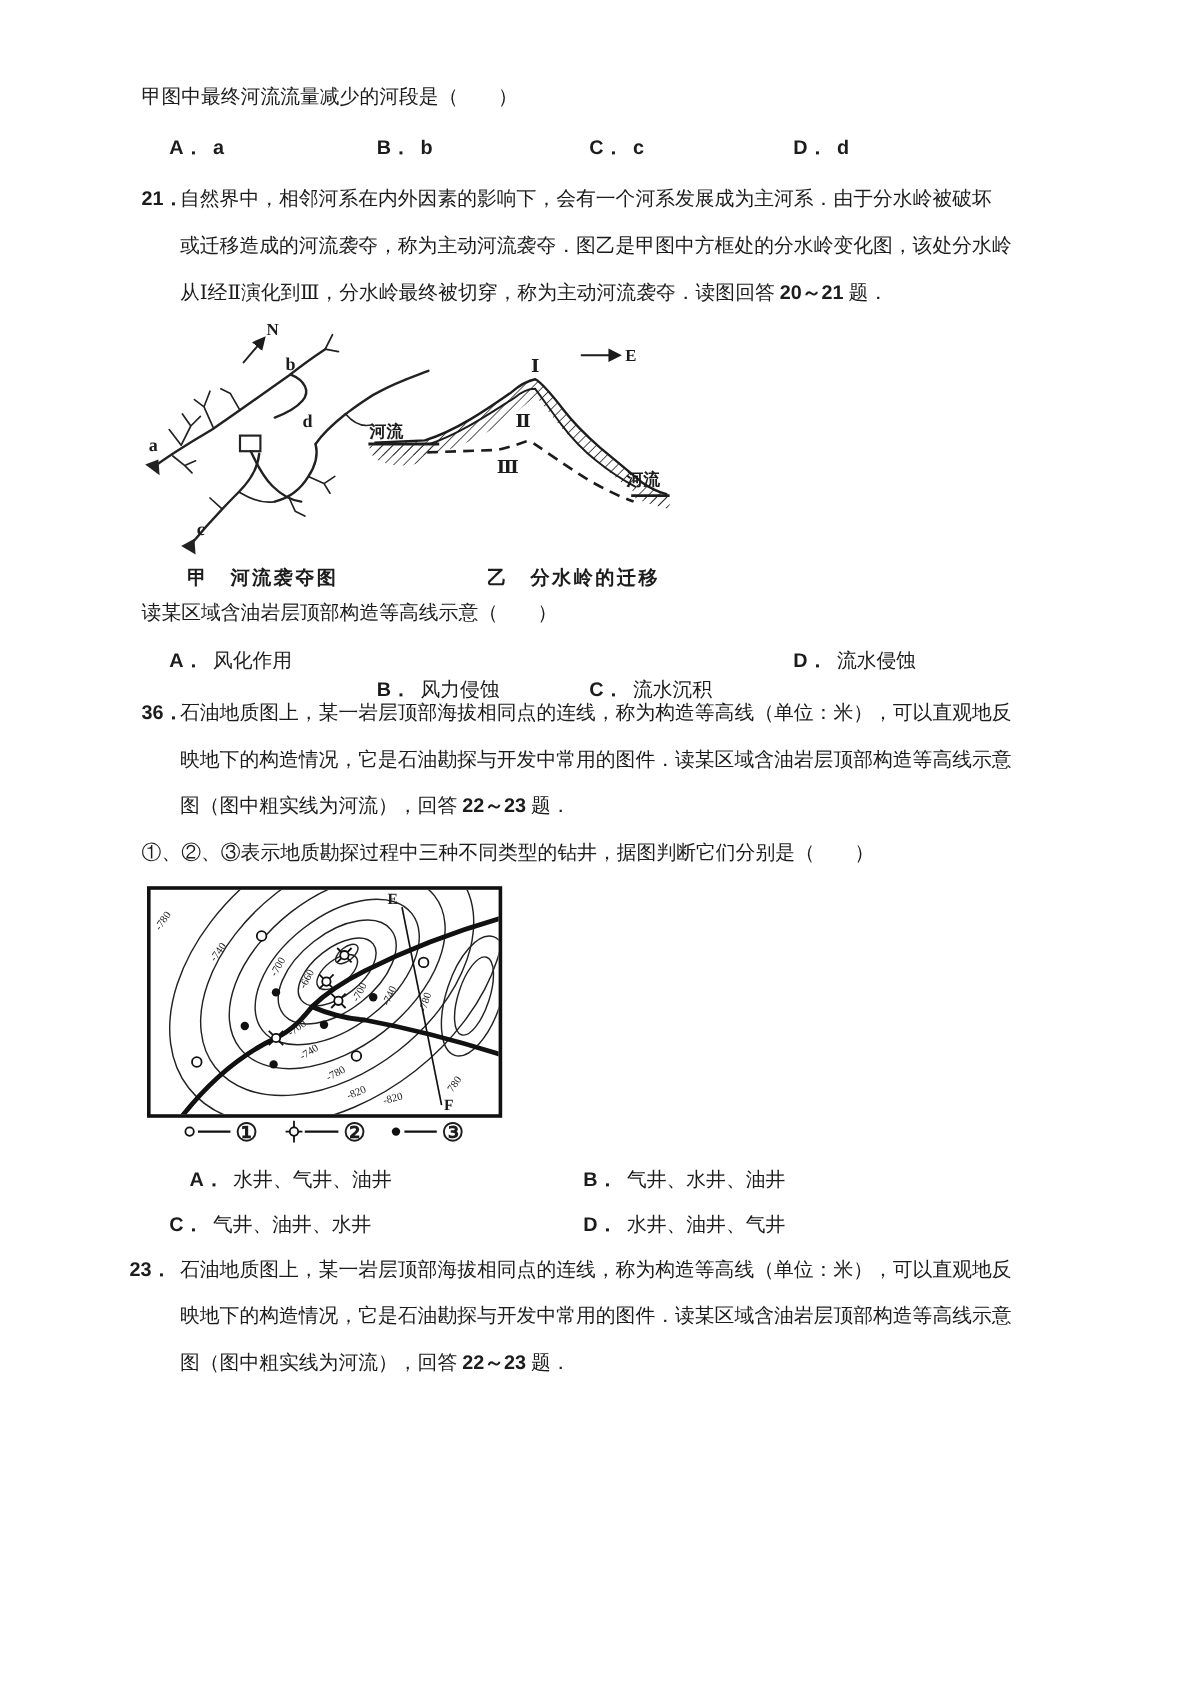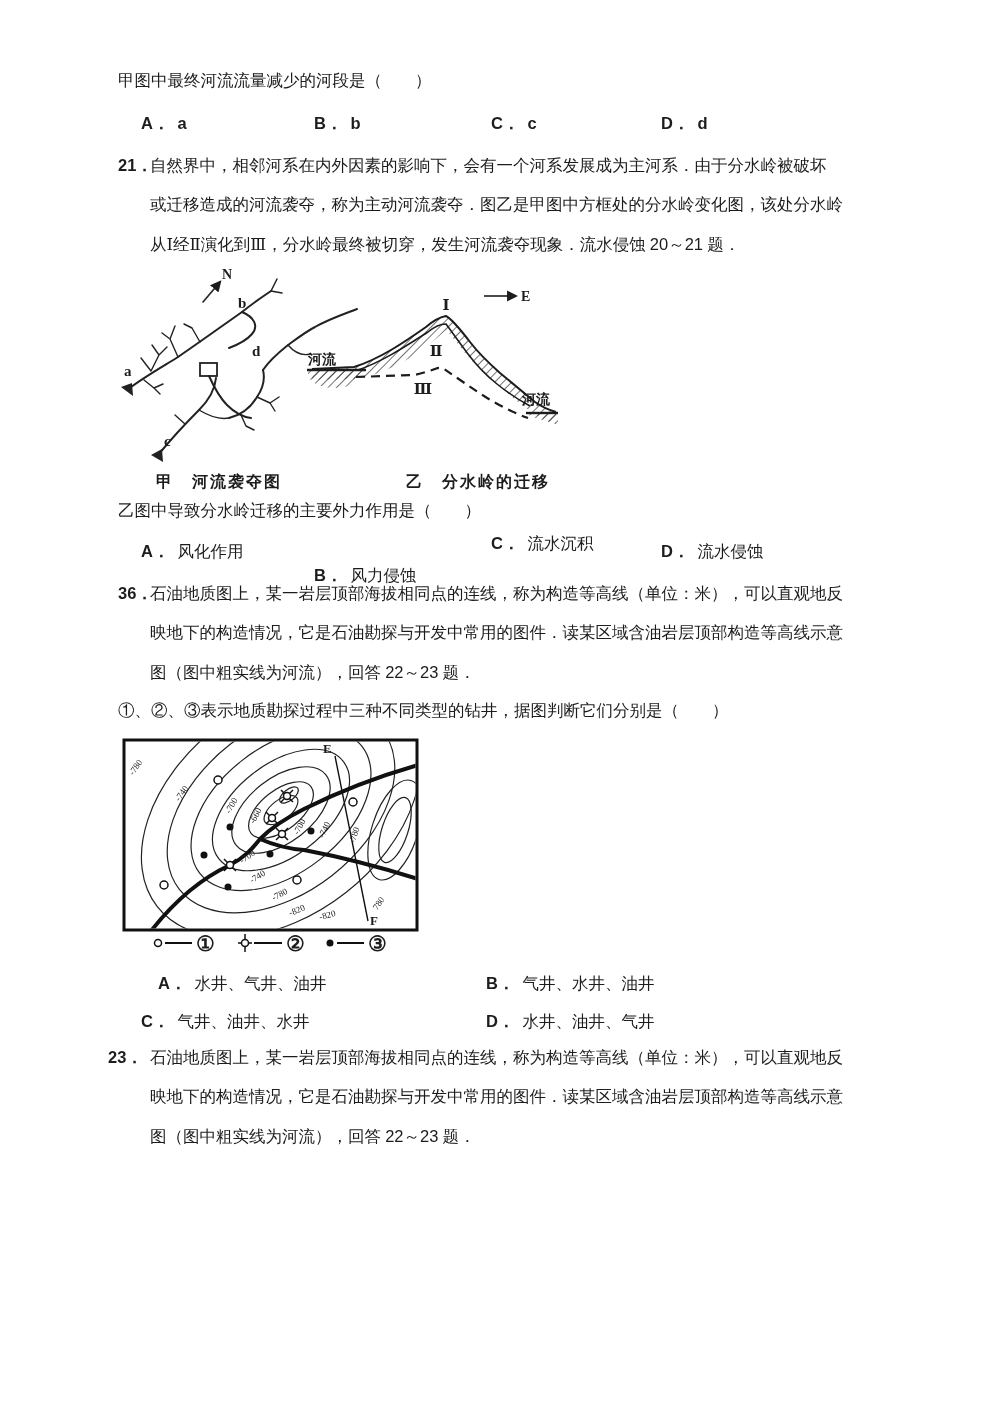"从Ⅰ经Ⅱ演化到Ⅲ，分水岭最终被切穿，发生河流袭夺现象．流水侵蚀" span { text: 发生河流袭夺现象．流水侵蚀 -> 称为主动河流袭夺．读图回答 }
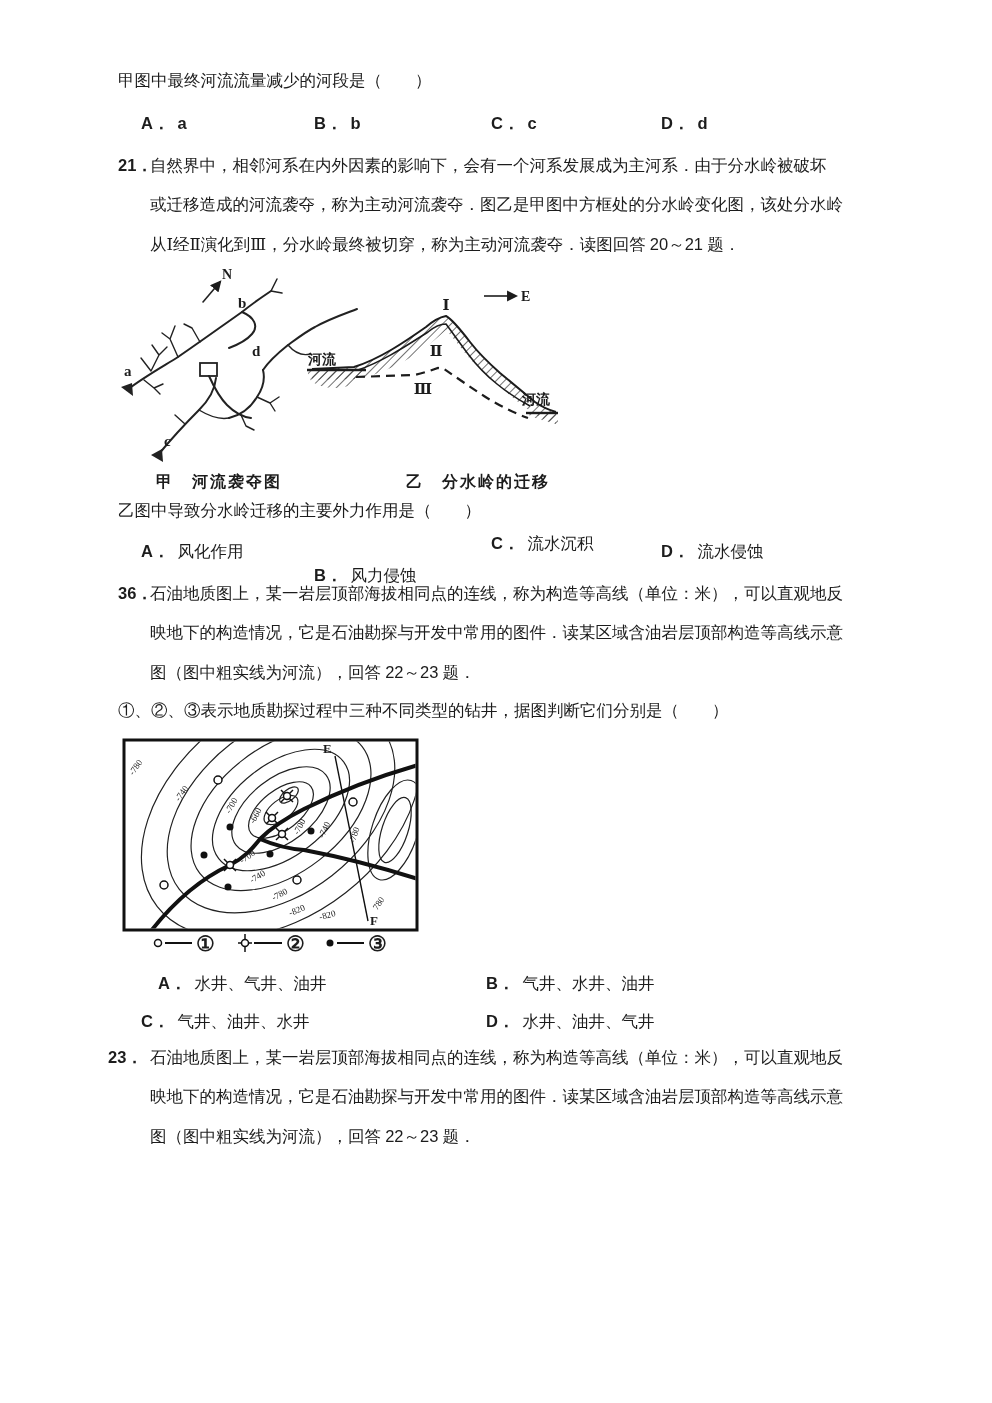"20～21" .b { font-weight: normal -> bold }
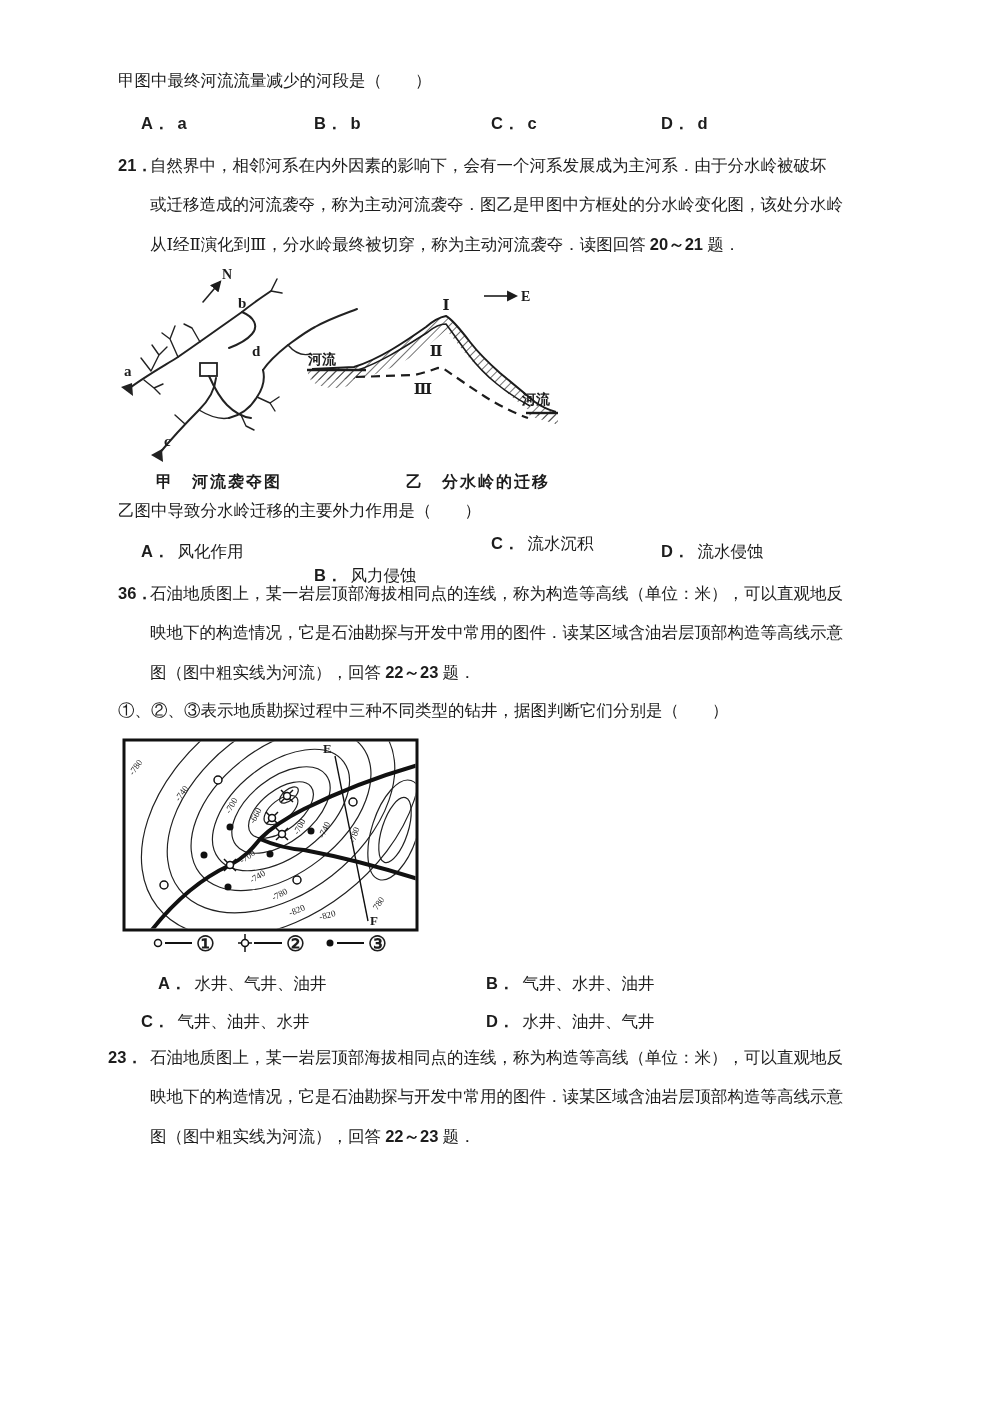"乙图中导致分水岭迁移的主要外力作用是（ ）" span { text: 乙图中导致分水岭迁移的主要外力作用是 -> 读某区域含油岩层顶部构造等高线示意 }
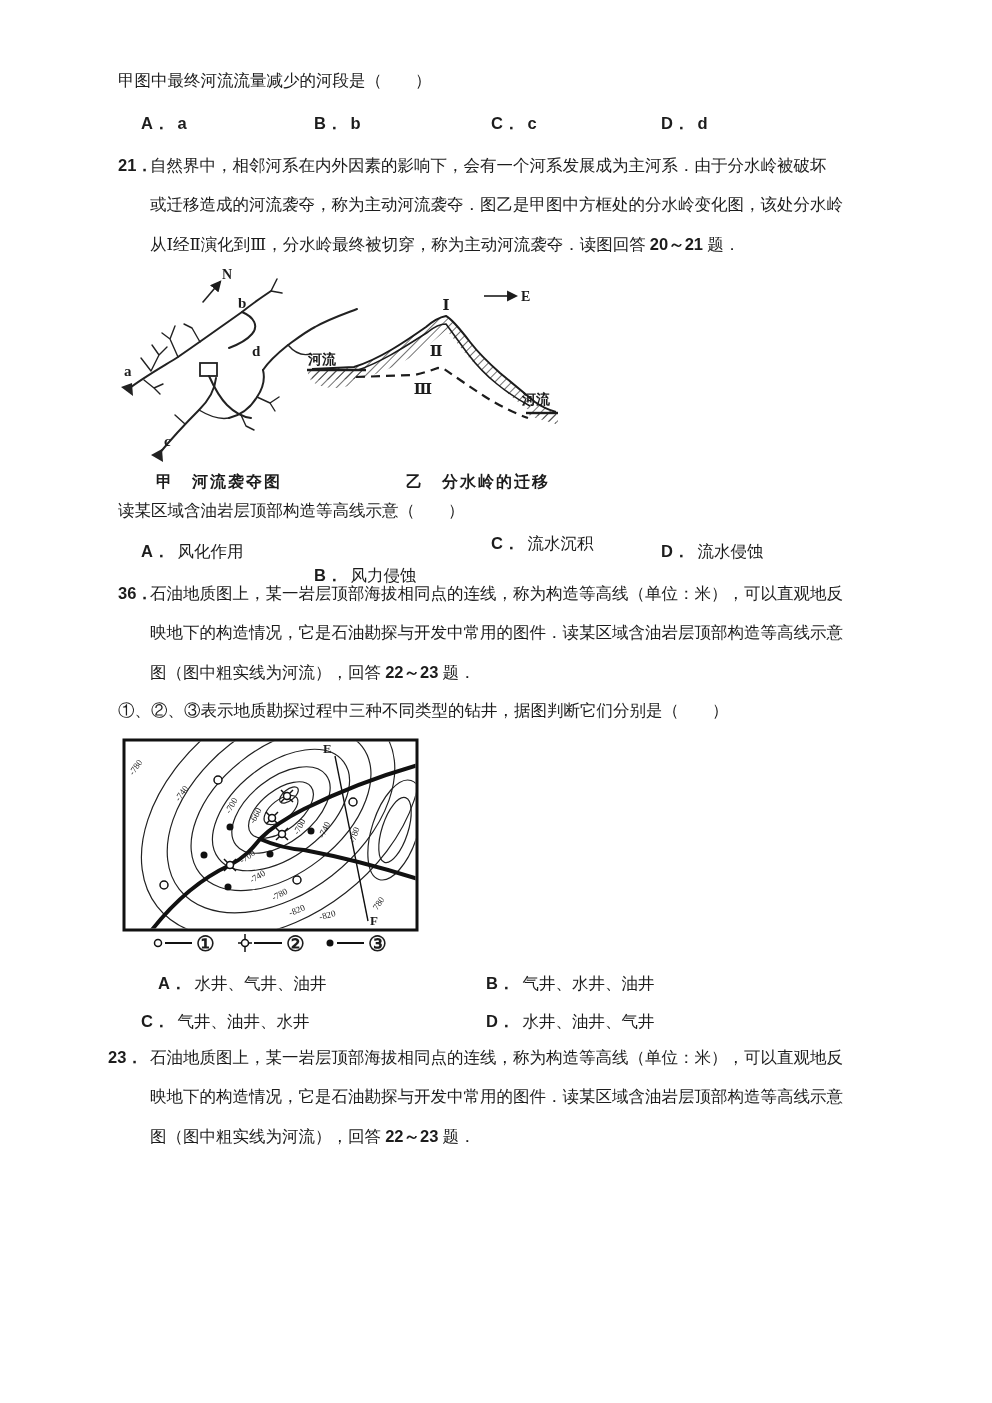"C． 流水沉积" div.abs { top: 532px -> 564px }
